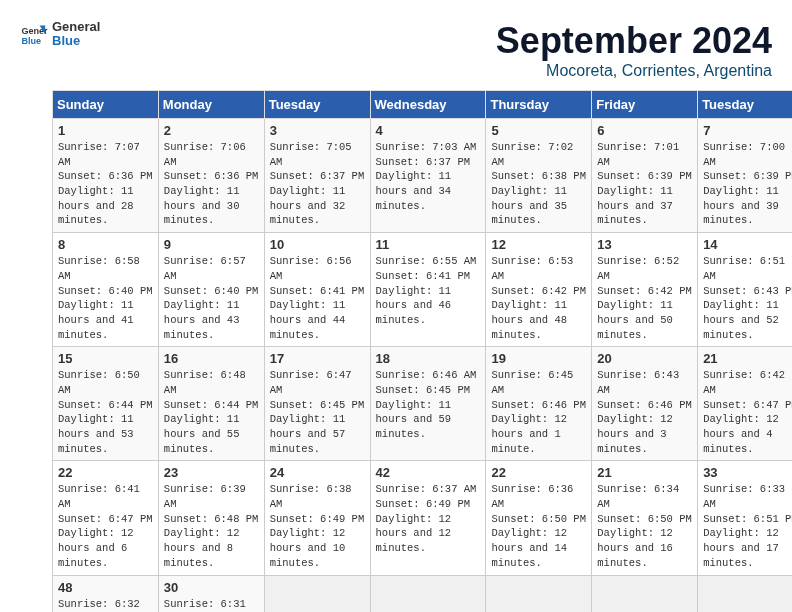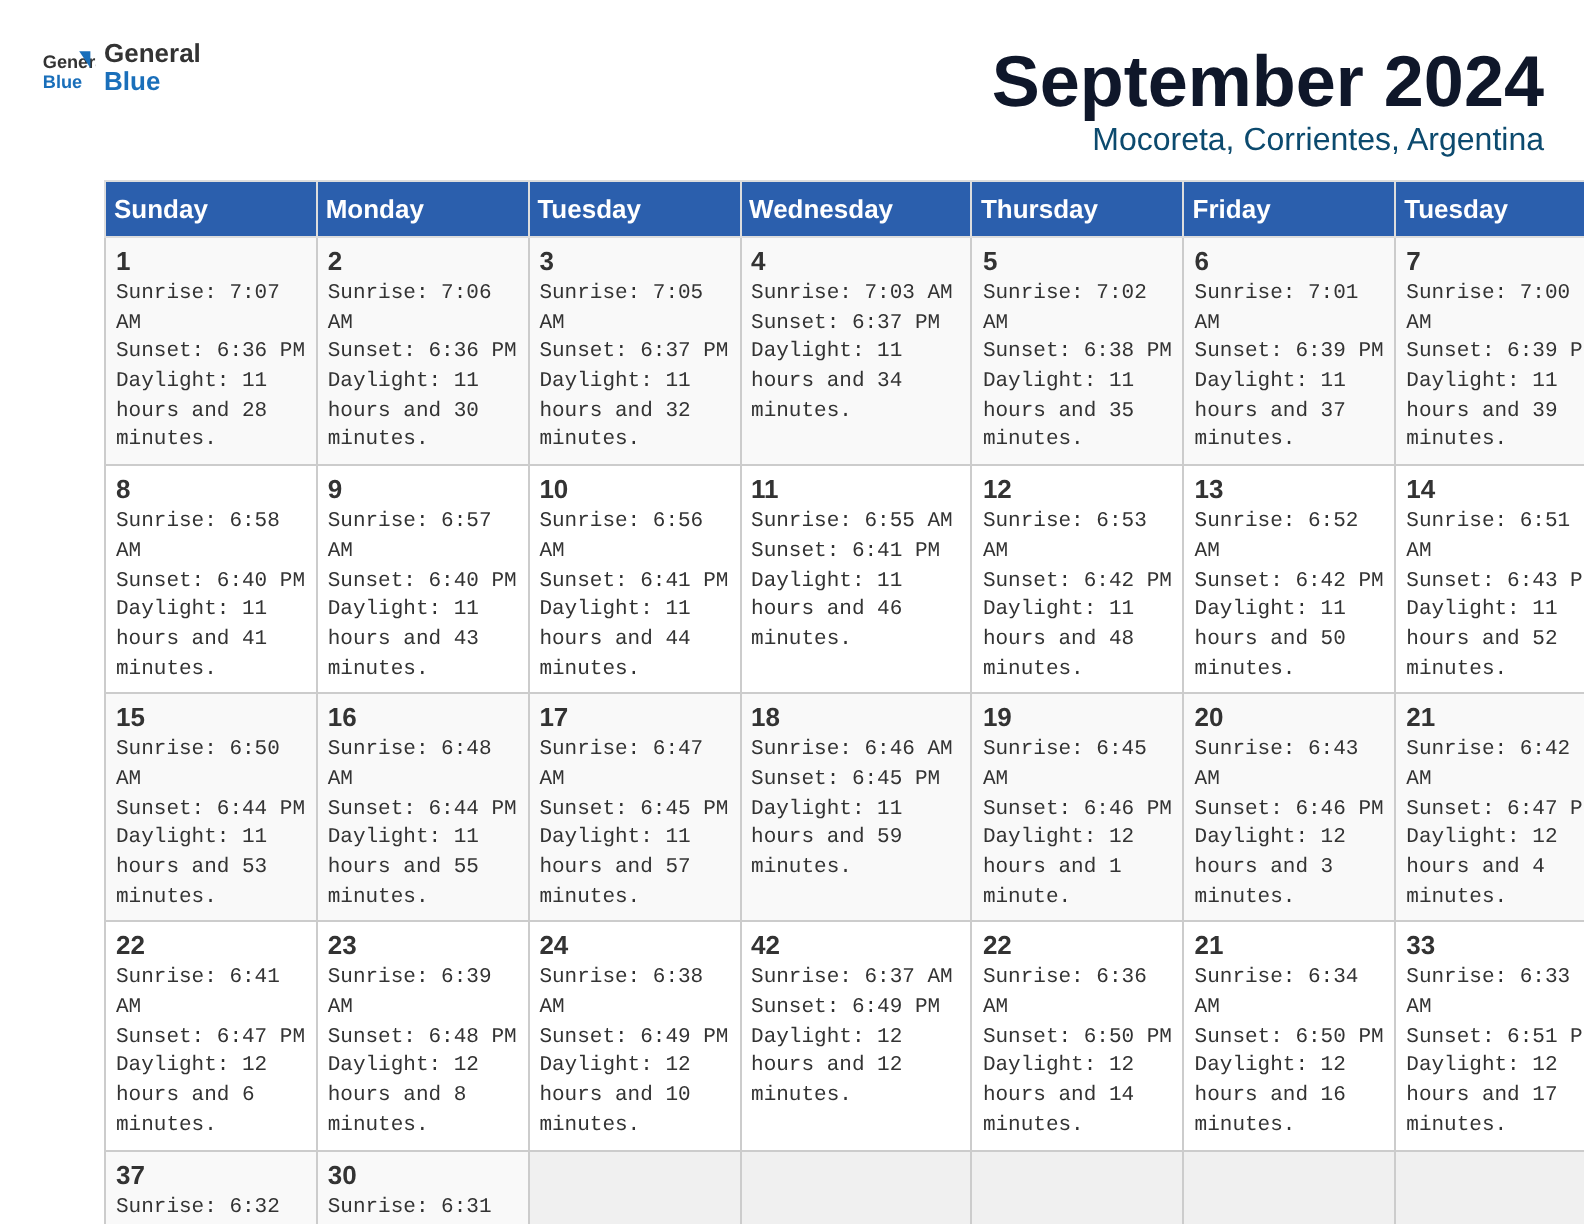"37" span.day-num { text: 37 -> 48 }
